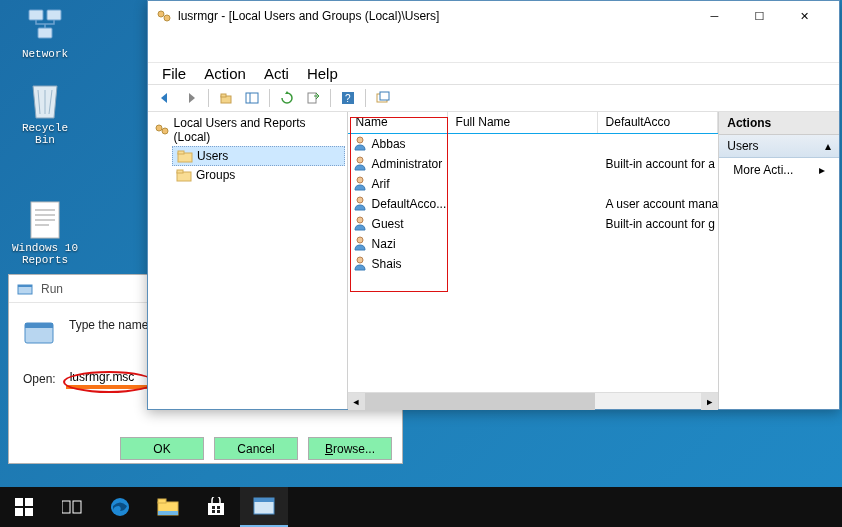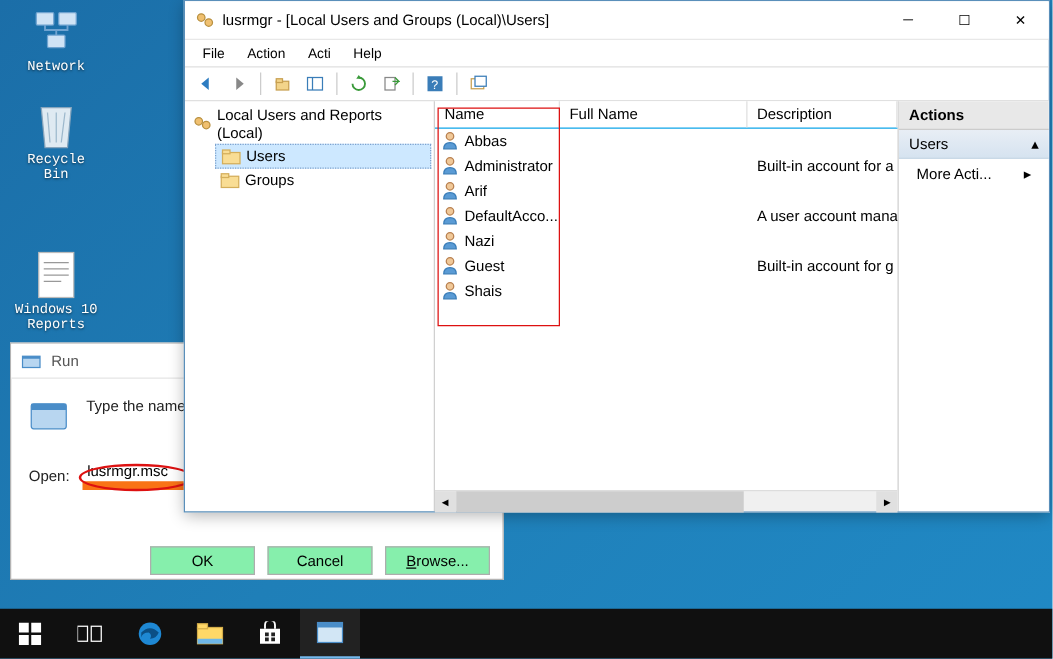"lusrmgr - [Local Users and" .mmc-titlebar { padding: 0 0 0 8px -> 0 12px 0 8px }
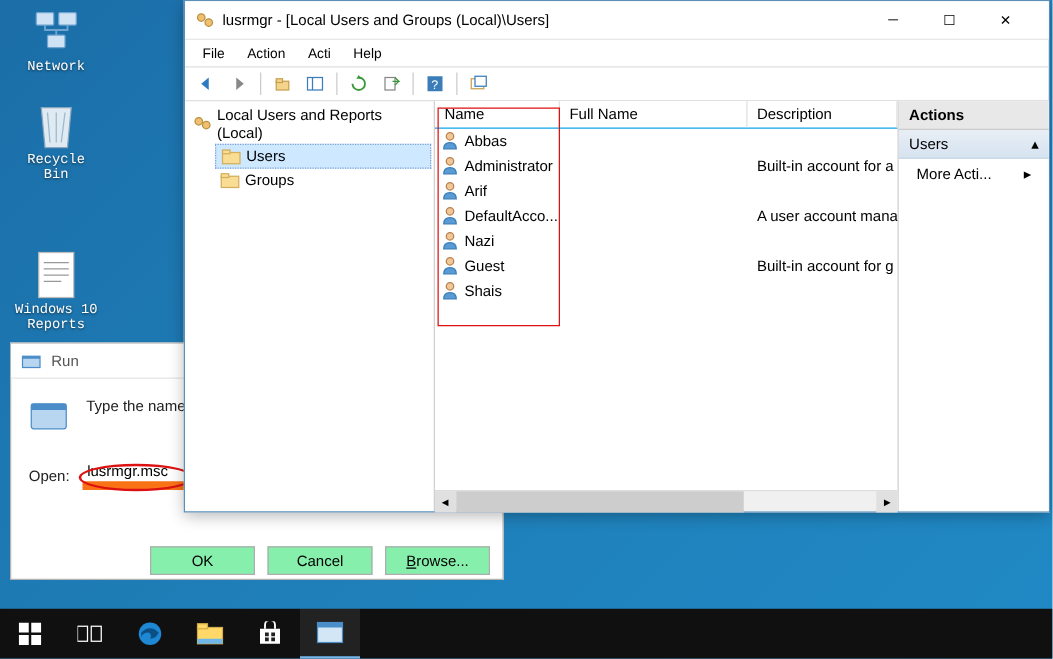"File" .mmc-menu { font-size: 11px -> 15px; margin-top: none -> 31px }
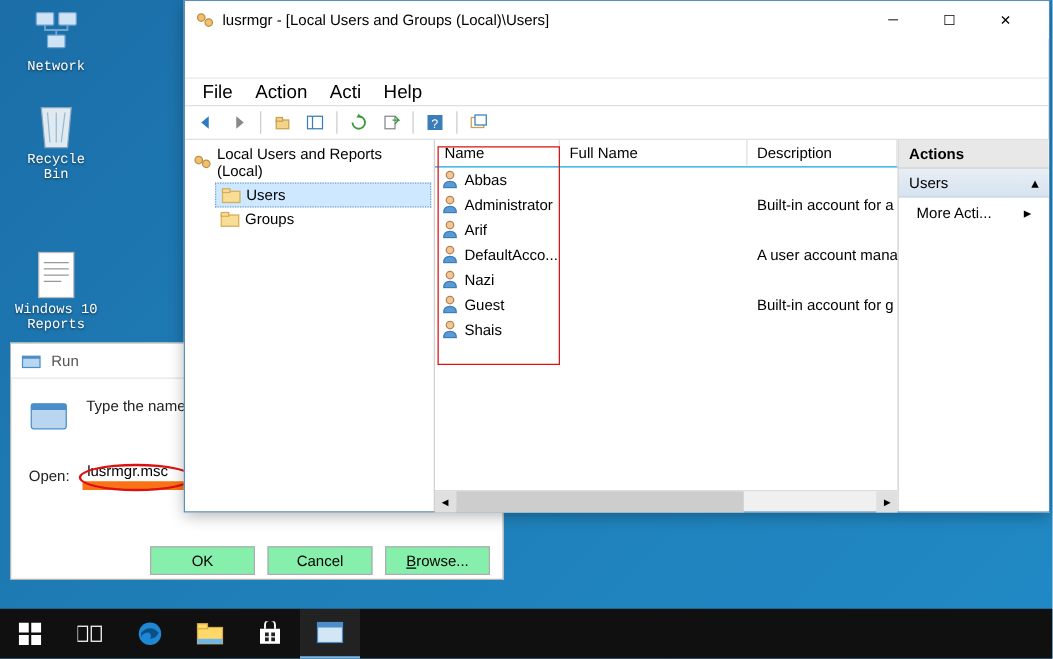"Description" div.col { text: Description -> DefaultAcco }
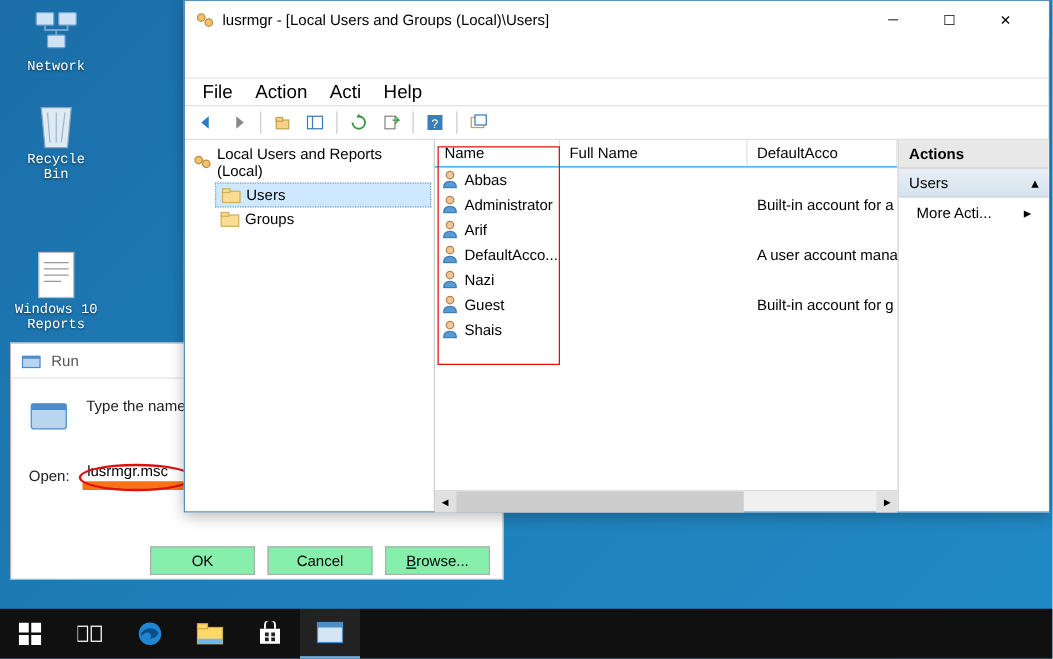"Nazi" div.lrow { order: before "Guest" -> after "Guest" }
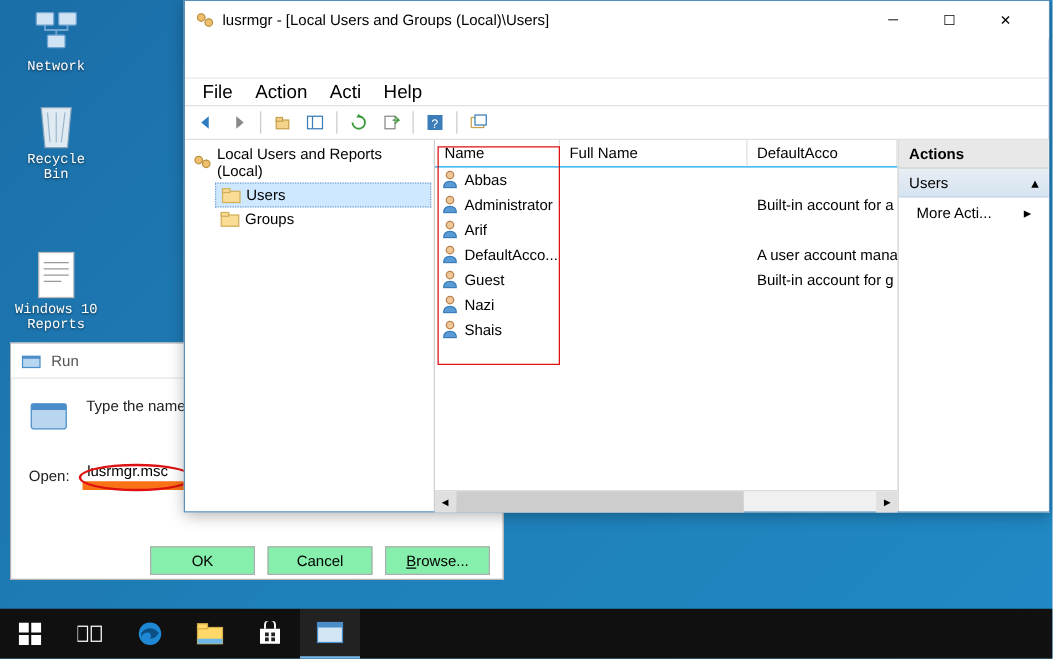"lusrmgr.msc" .run-input { border-bottom: 7px solid #f97316 -> 4px solid #f97316 }
